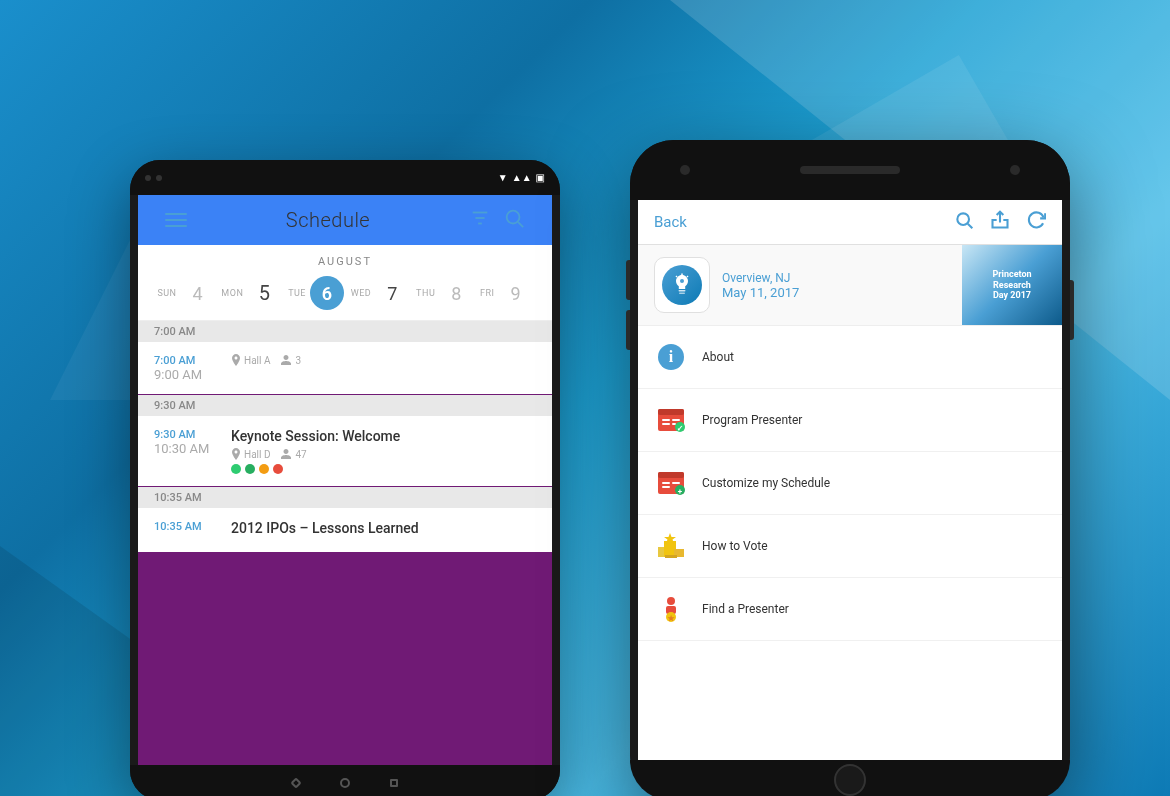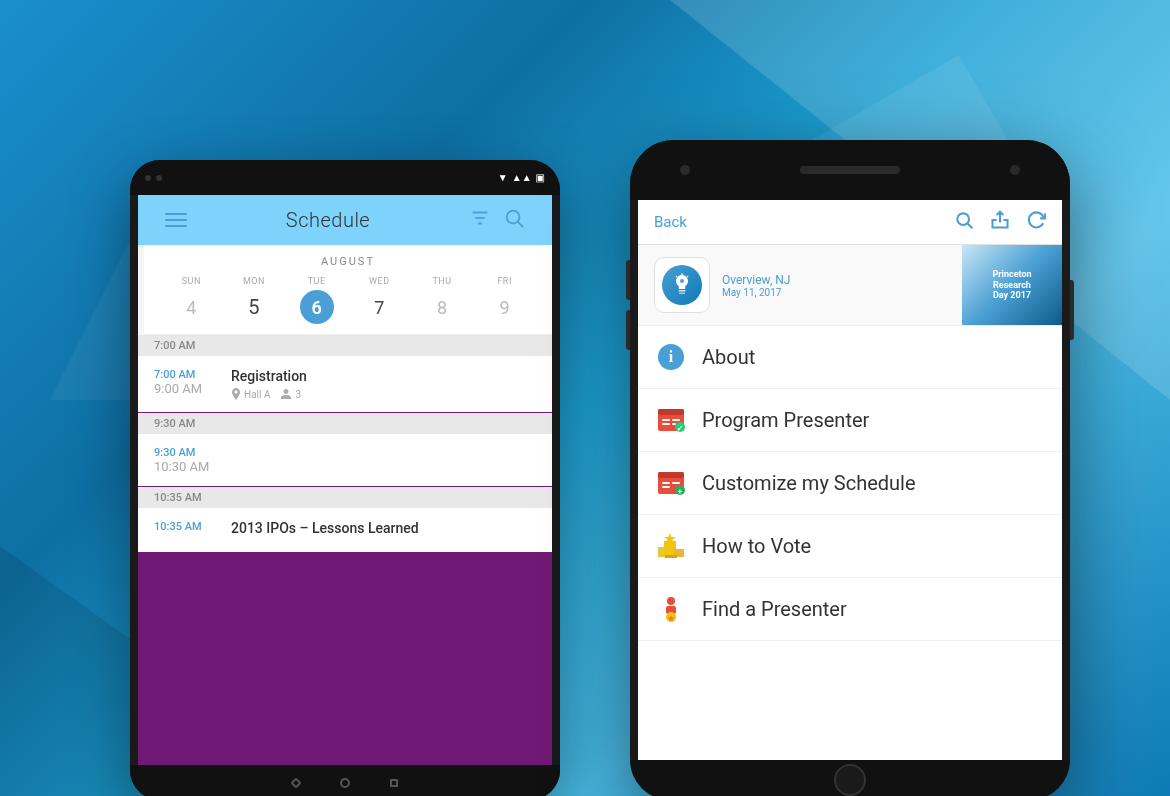"Schedule" .schedule-header { background: #7dd3fc -> #3b82f6 }
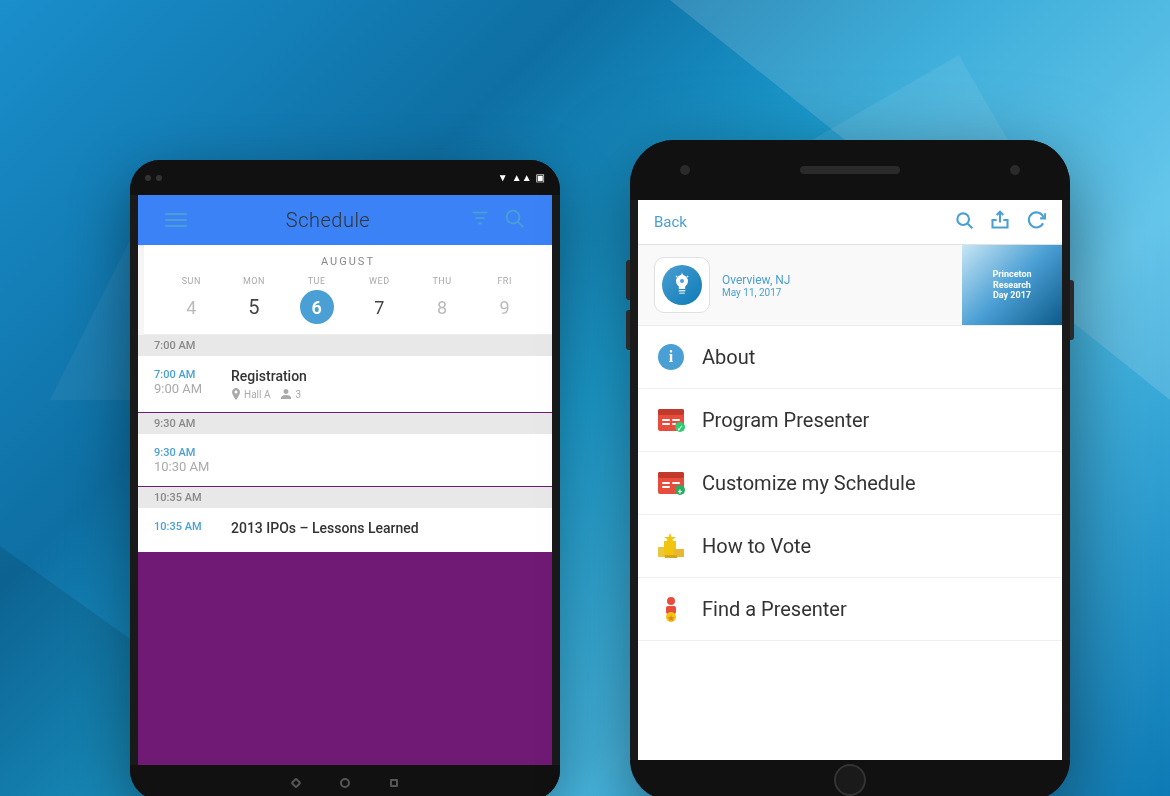"AUGUST" .calendar-section { margin-left: 6px -> none }
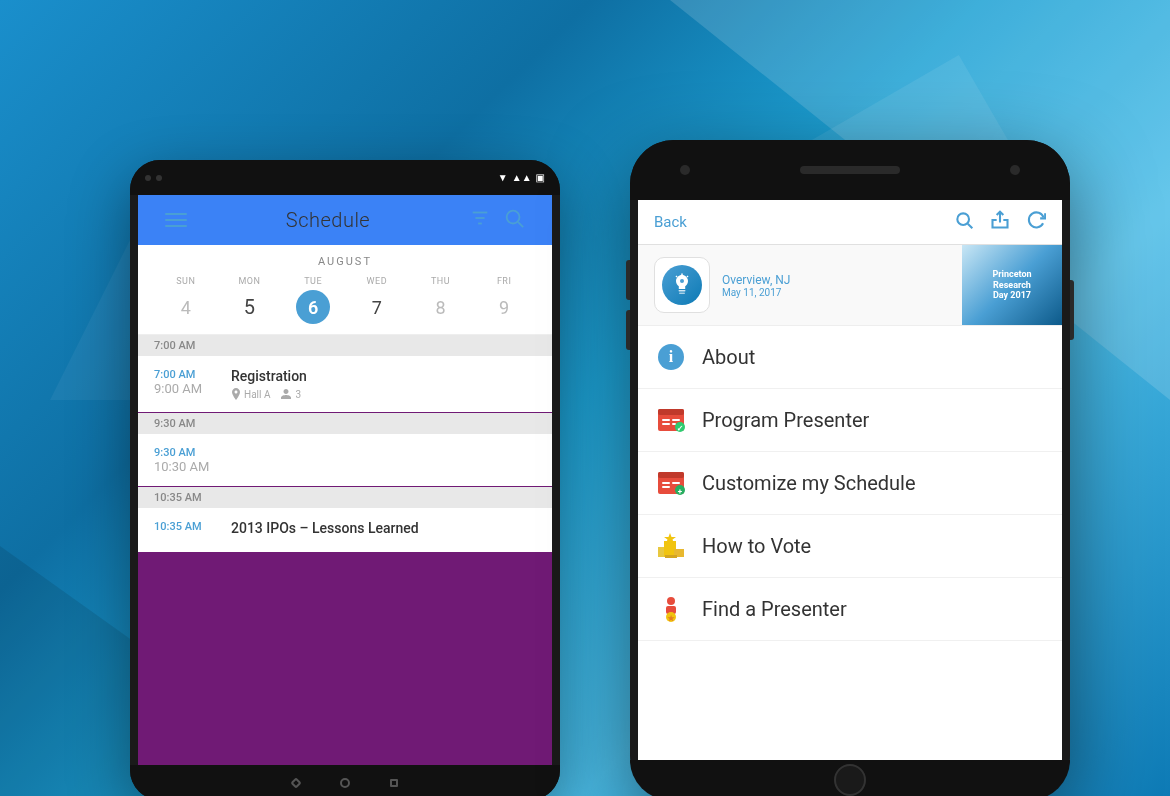"SUN" .day-col { flex-direction: column -> row }
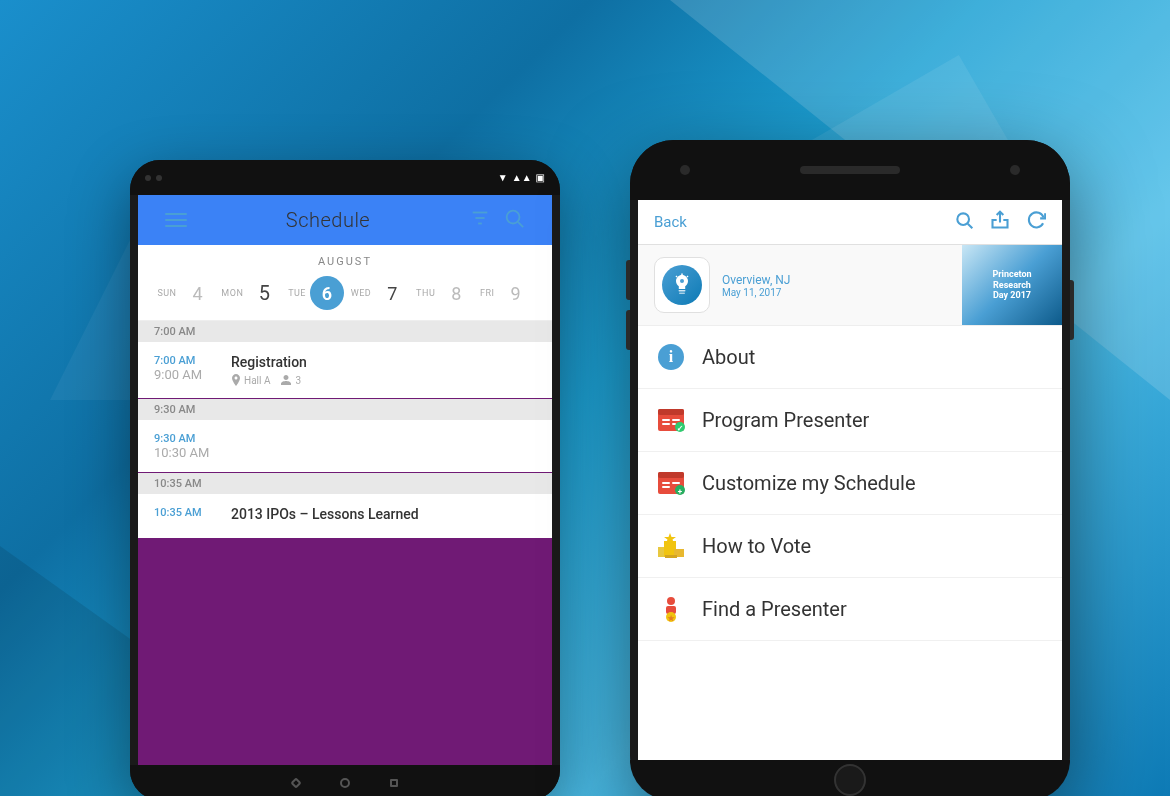"May 11, 2017" .event-date { font-size: 10px -> 13px }
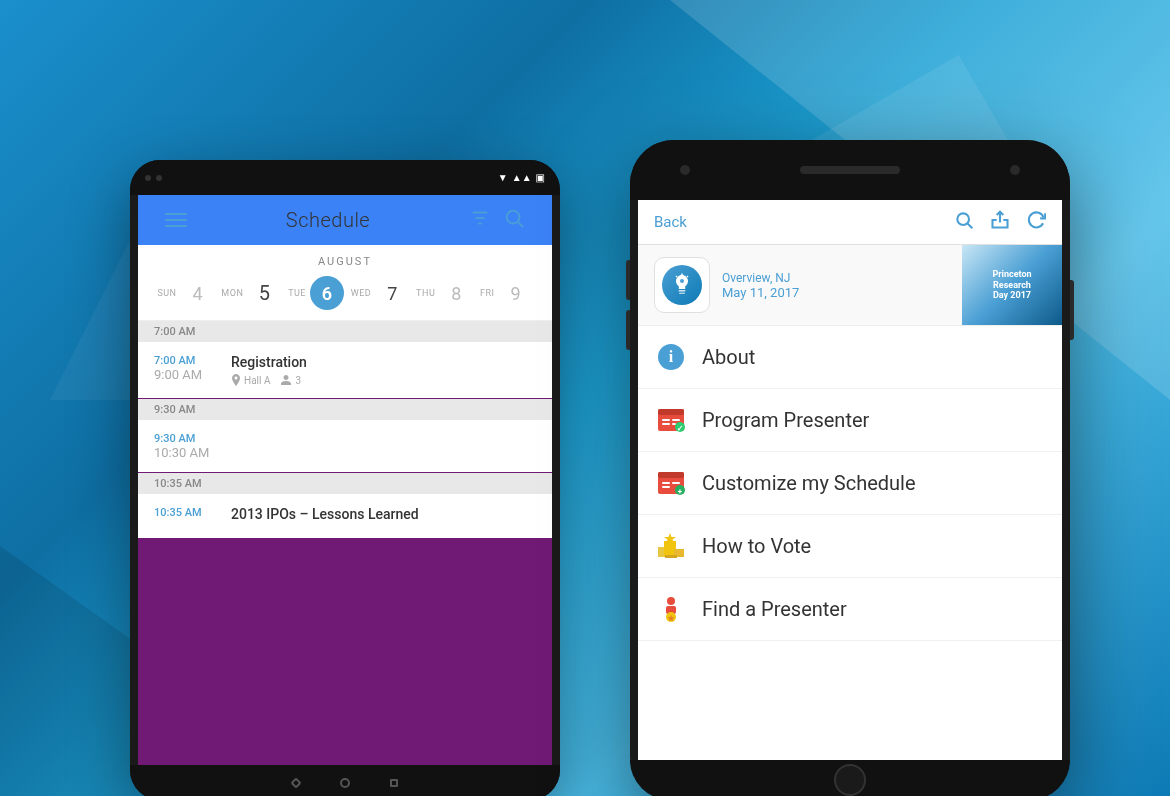"Registration" div.item-name { html: <div>Registration</div> -> none }
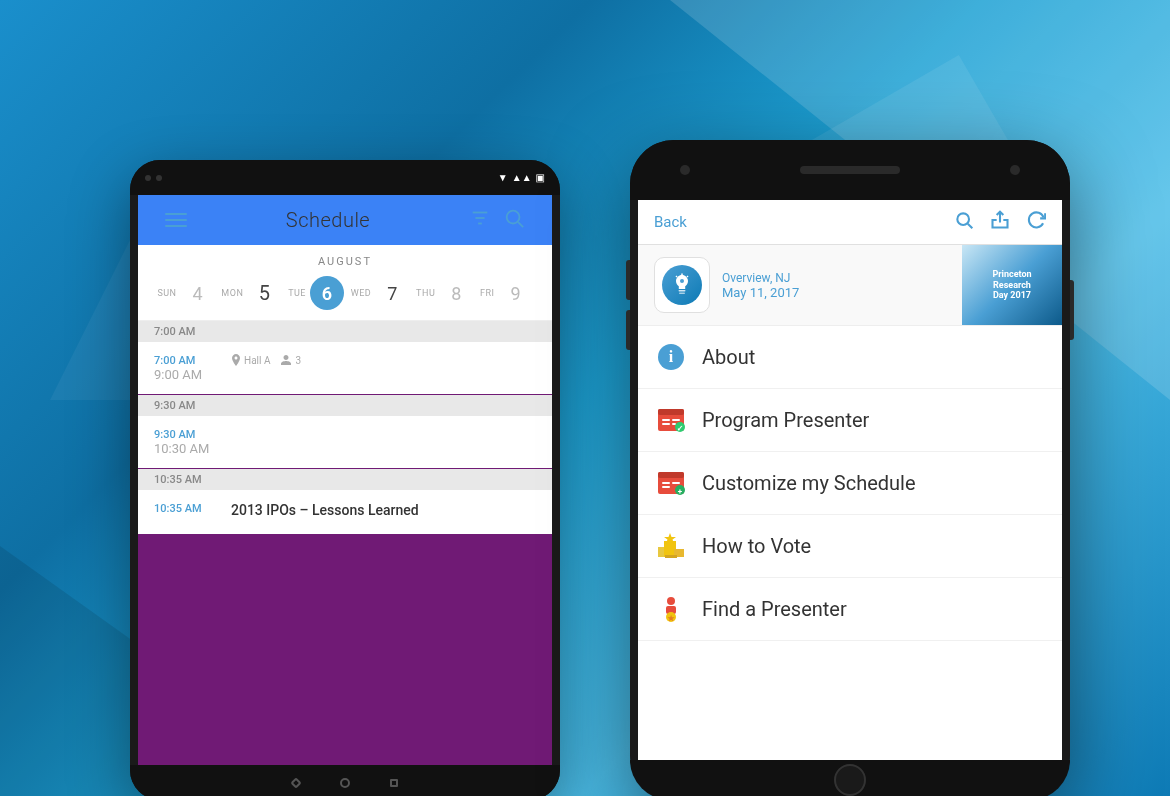"About" .menu-label { font-size: 20px -> 12px }
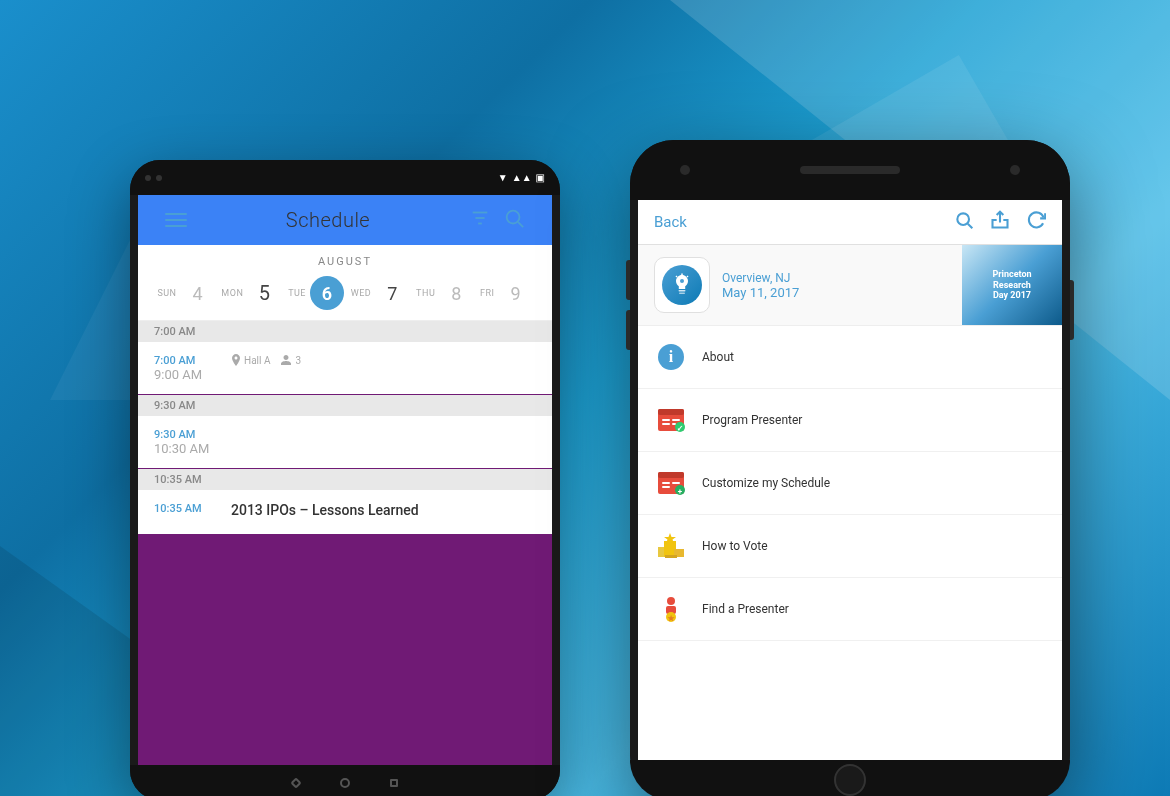"Keynote Session: Welcome" div.item-details { html: none -> <div> <div>Keynote Session: Welcome</div> <div> <span> <svg> <path></path> </svg> Hall D </span> <span> <svg> <path></path> </svg> 47 </span> </div> <div> <div></div> <div></div> <div></div> <div></div> </div> </div> }
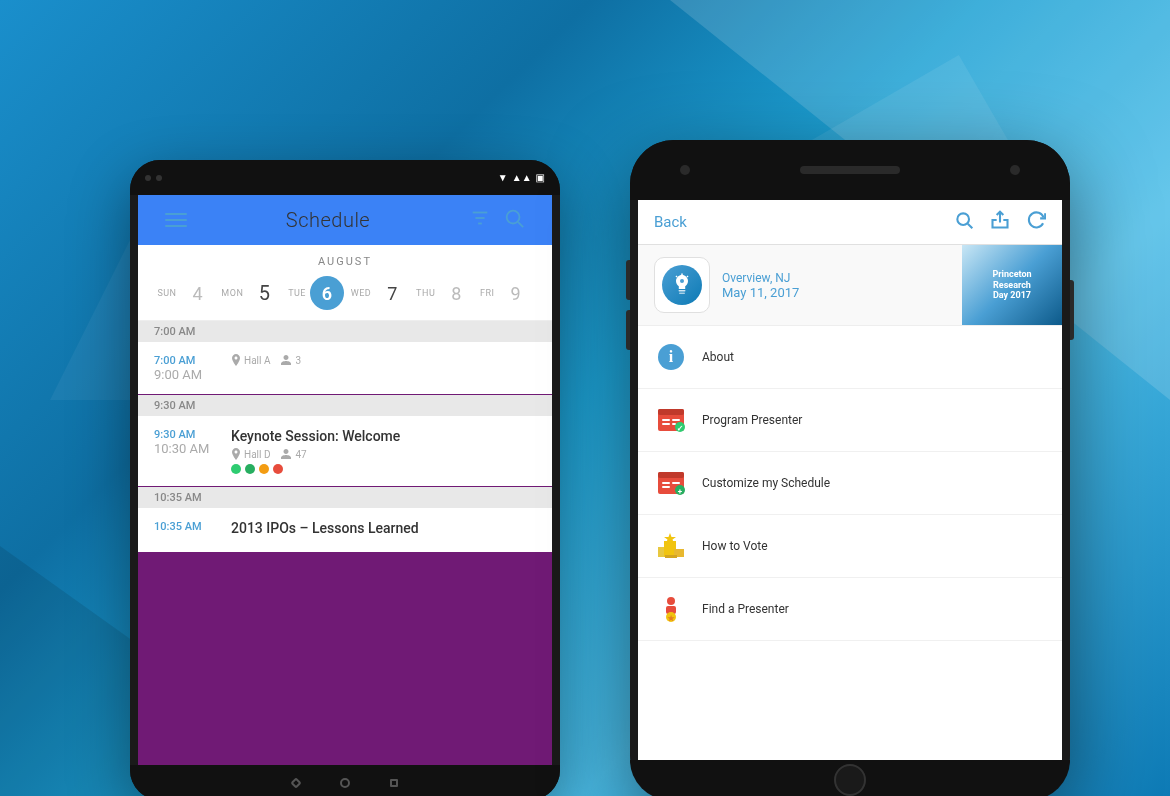"2013 IPOs – Lessons Learned" div.item-name { text: 2013 -> 2012 }
